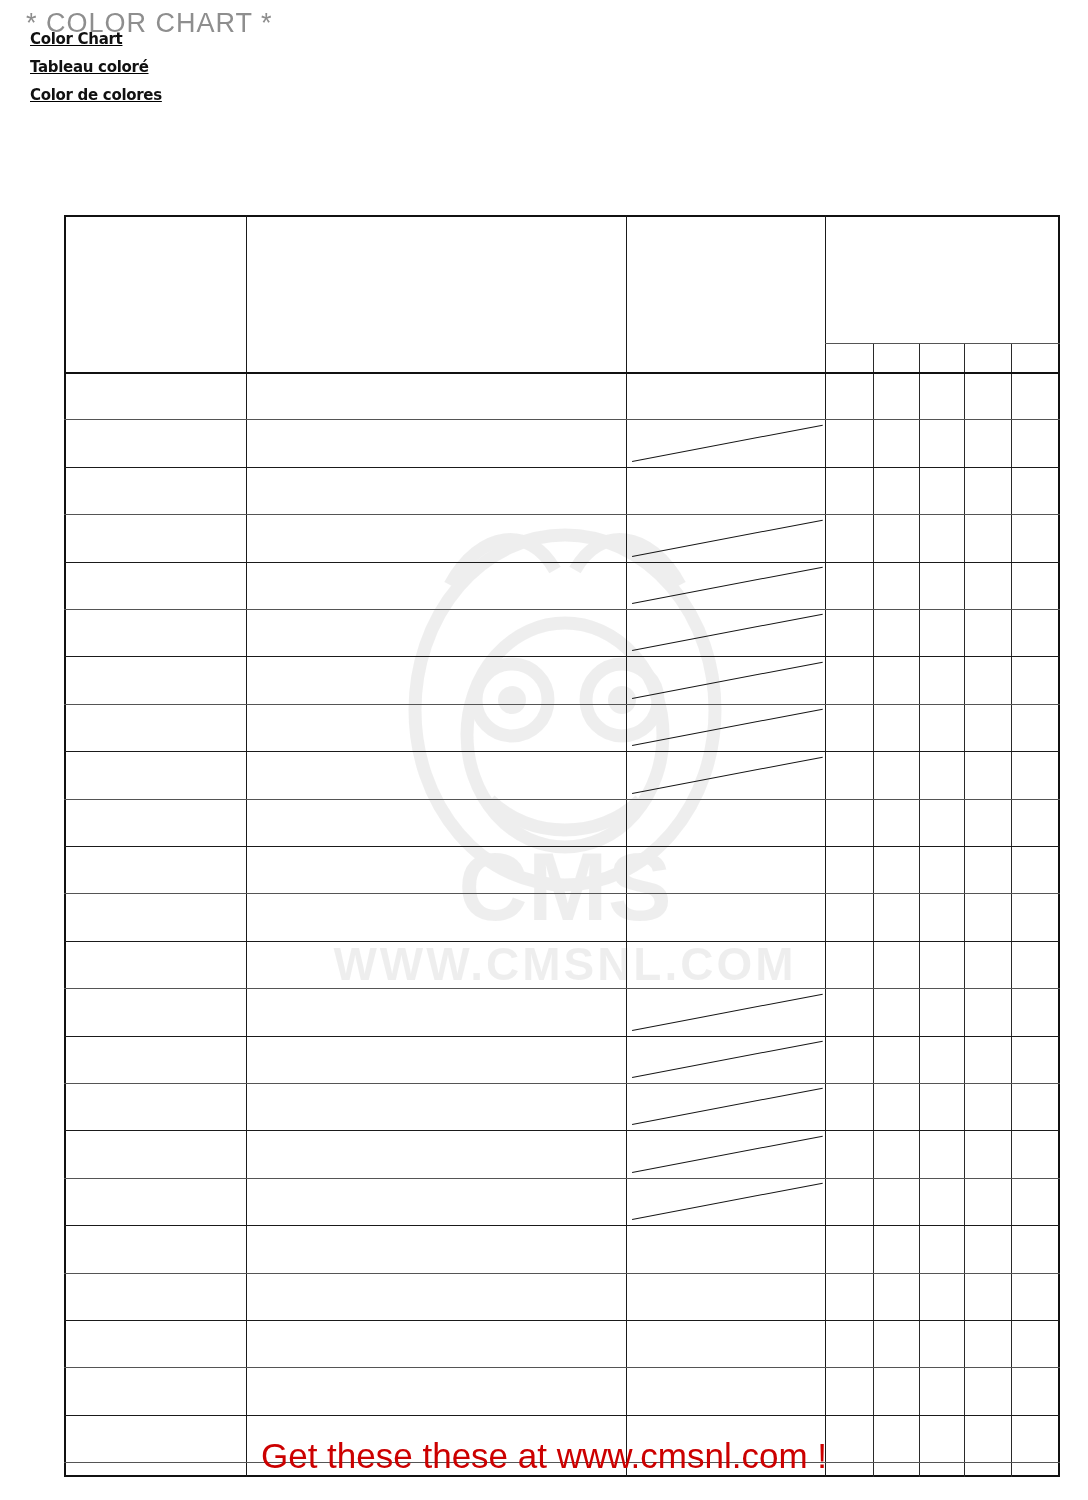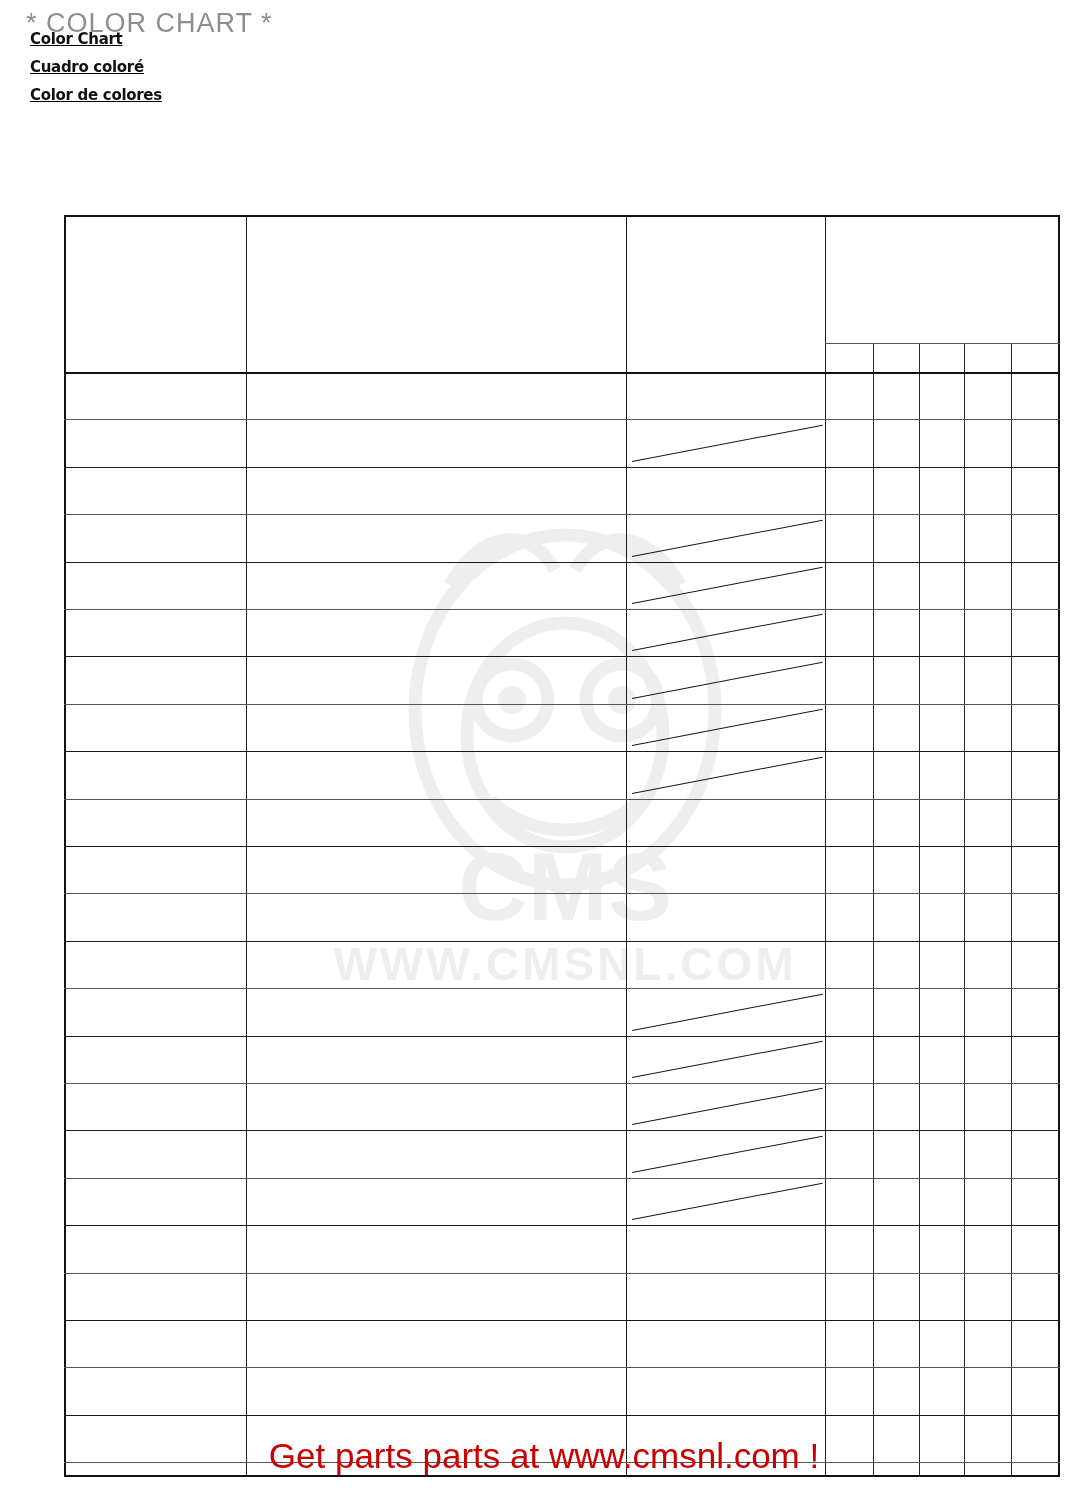"Cuadro coloré" div.hdr-line { text: Cuadro -> Tableau }
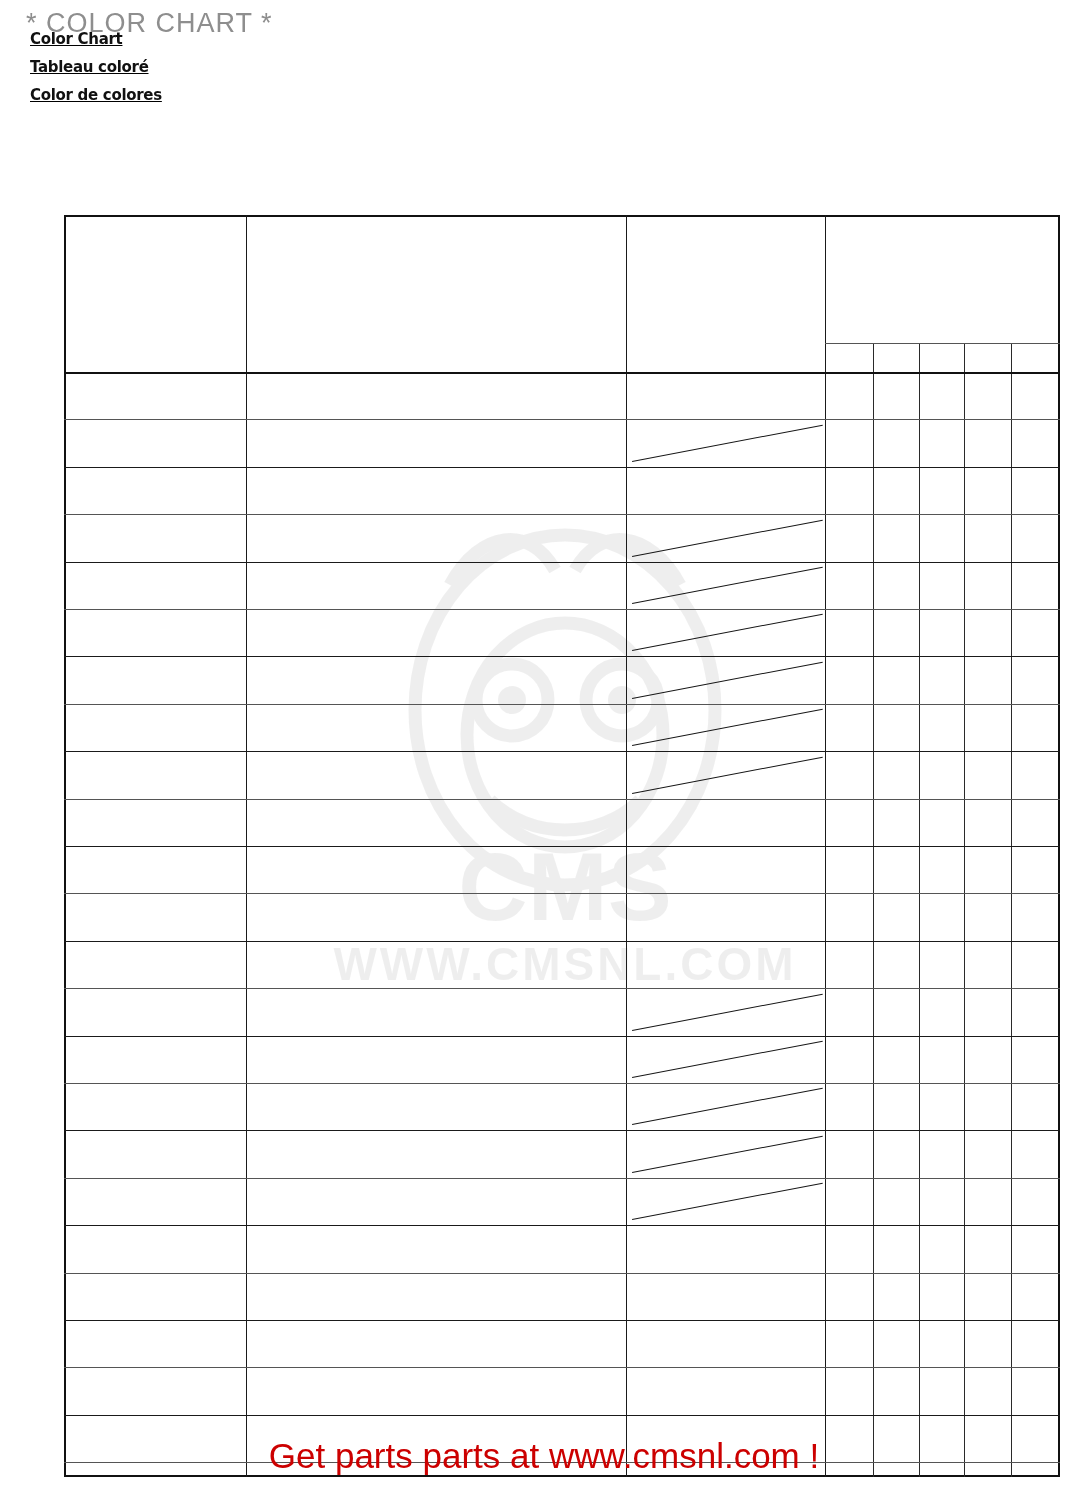"Get parts parts at www.cmsnl.com" div { text: parts parts -> these these }
